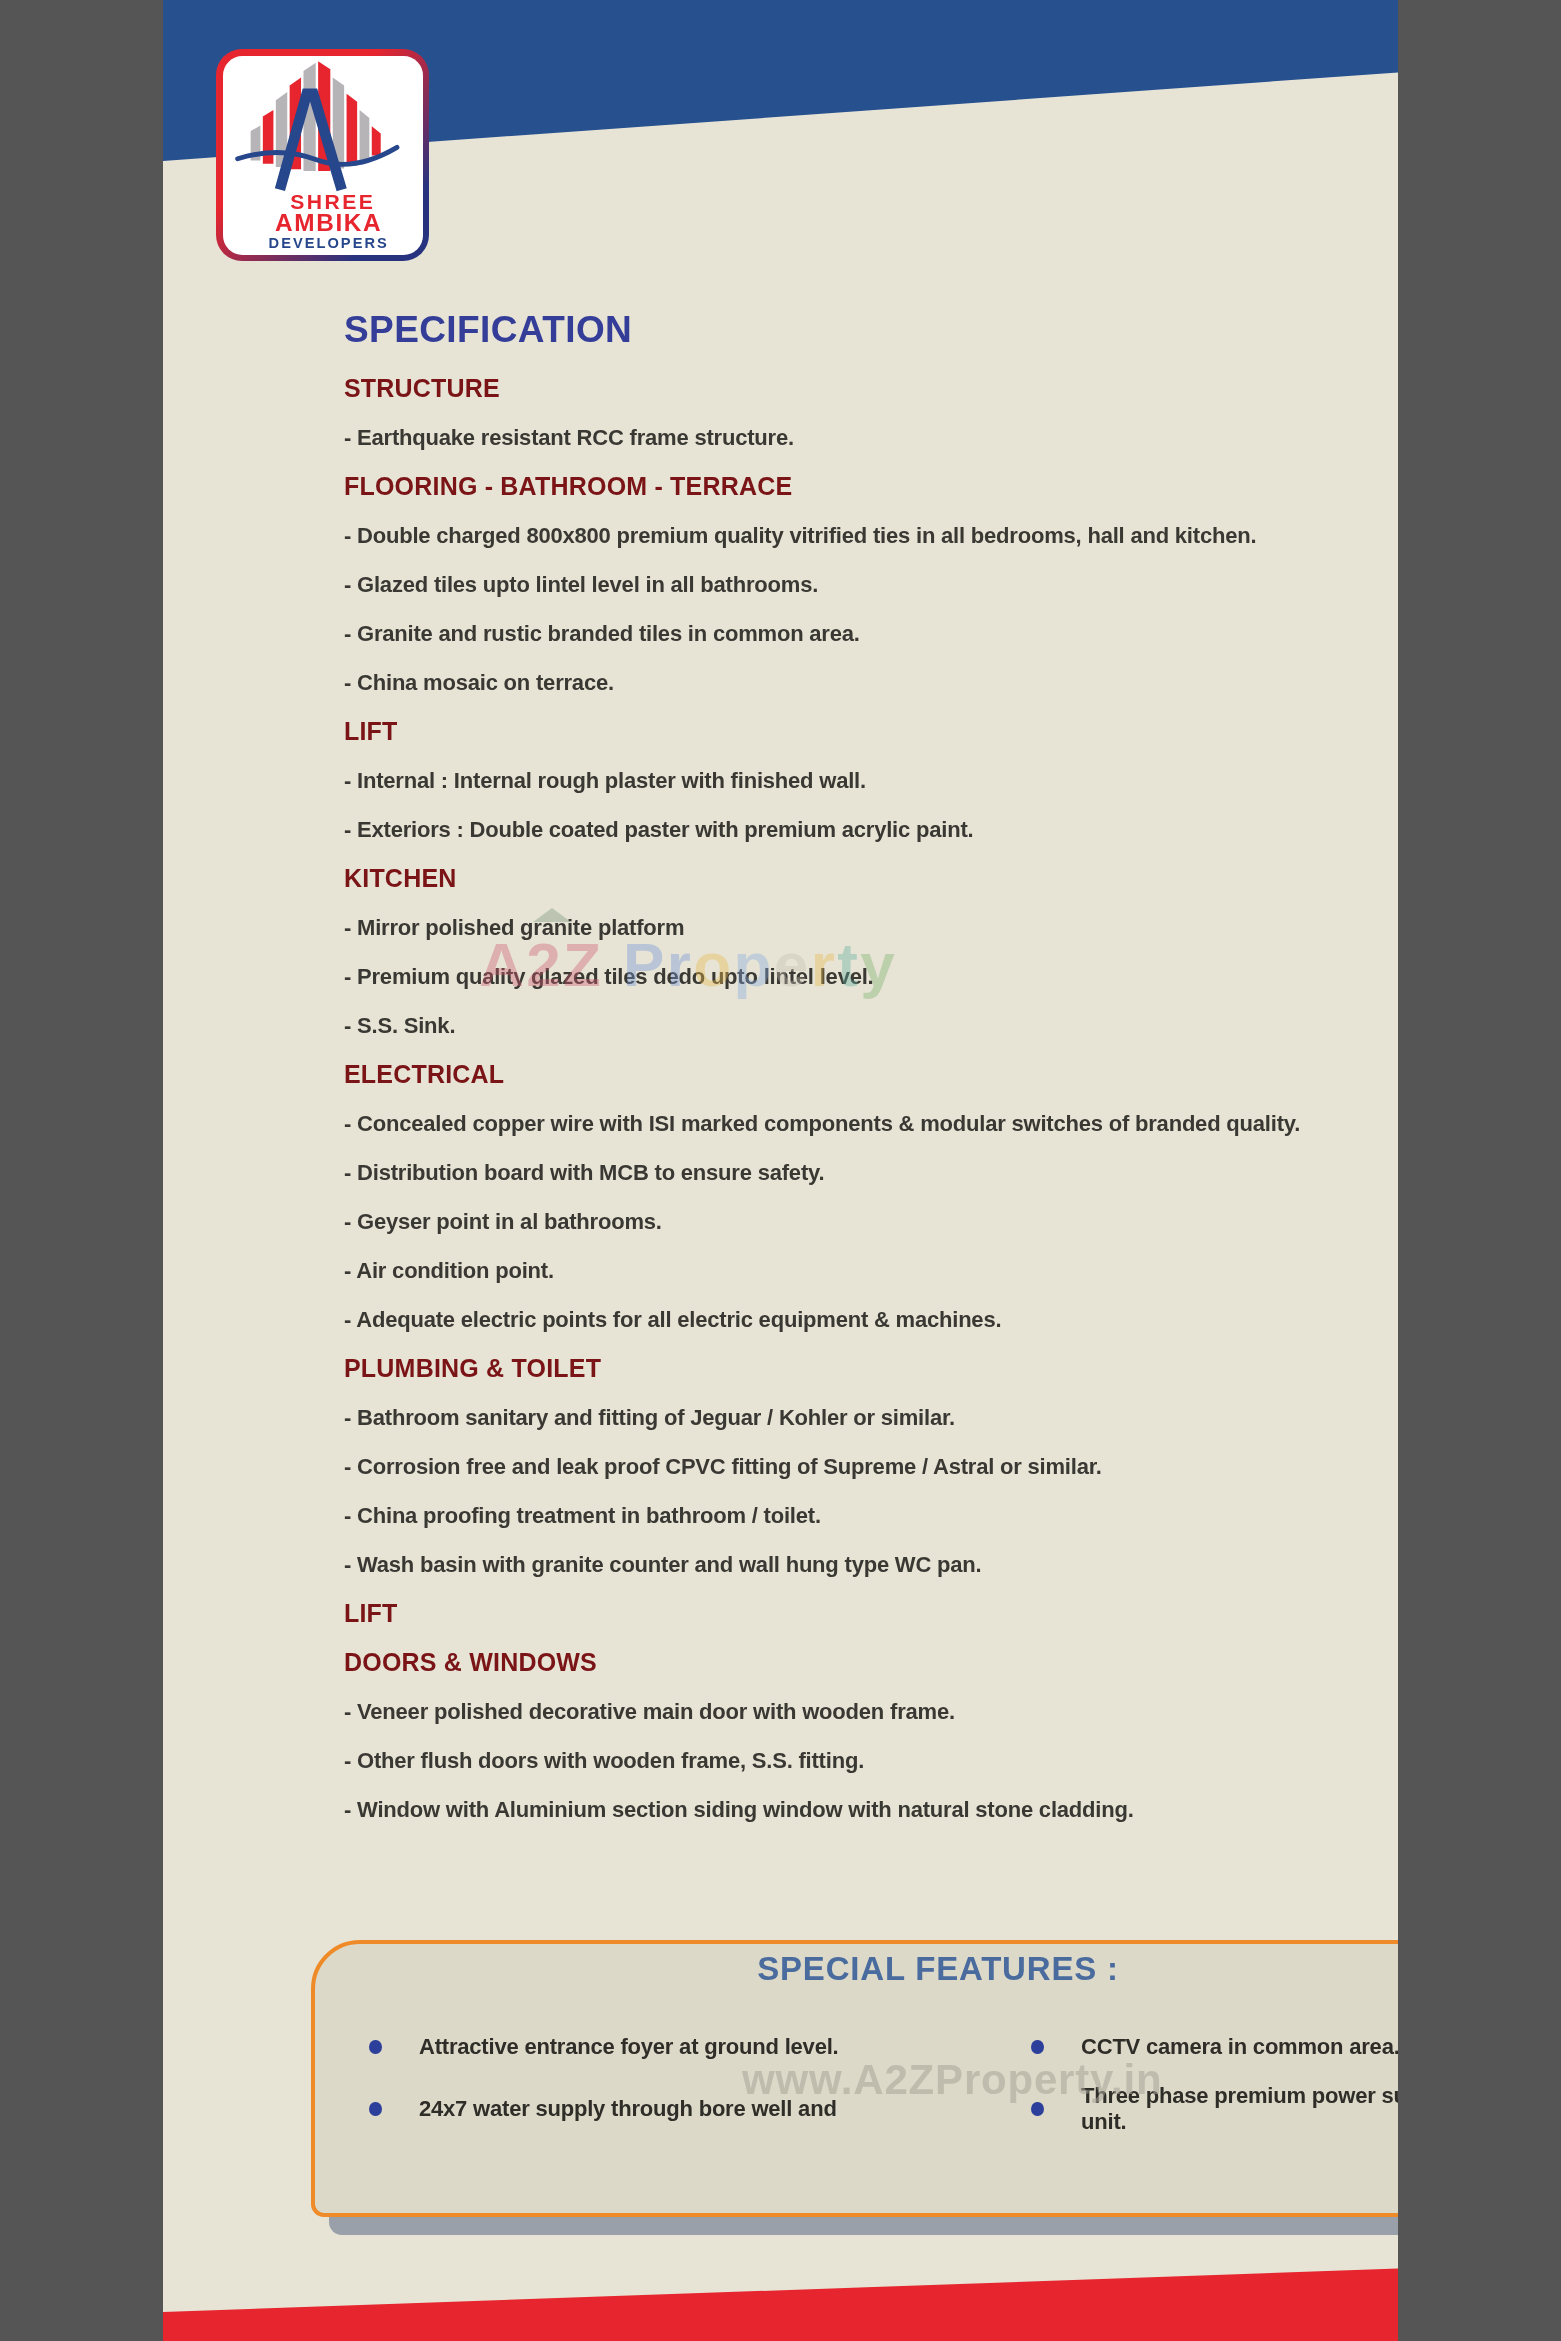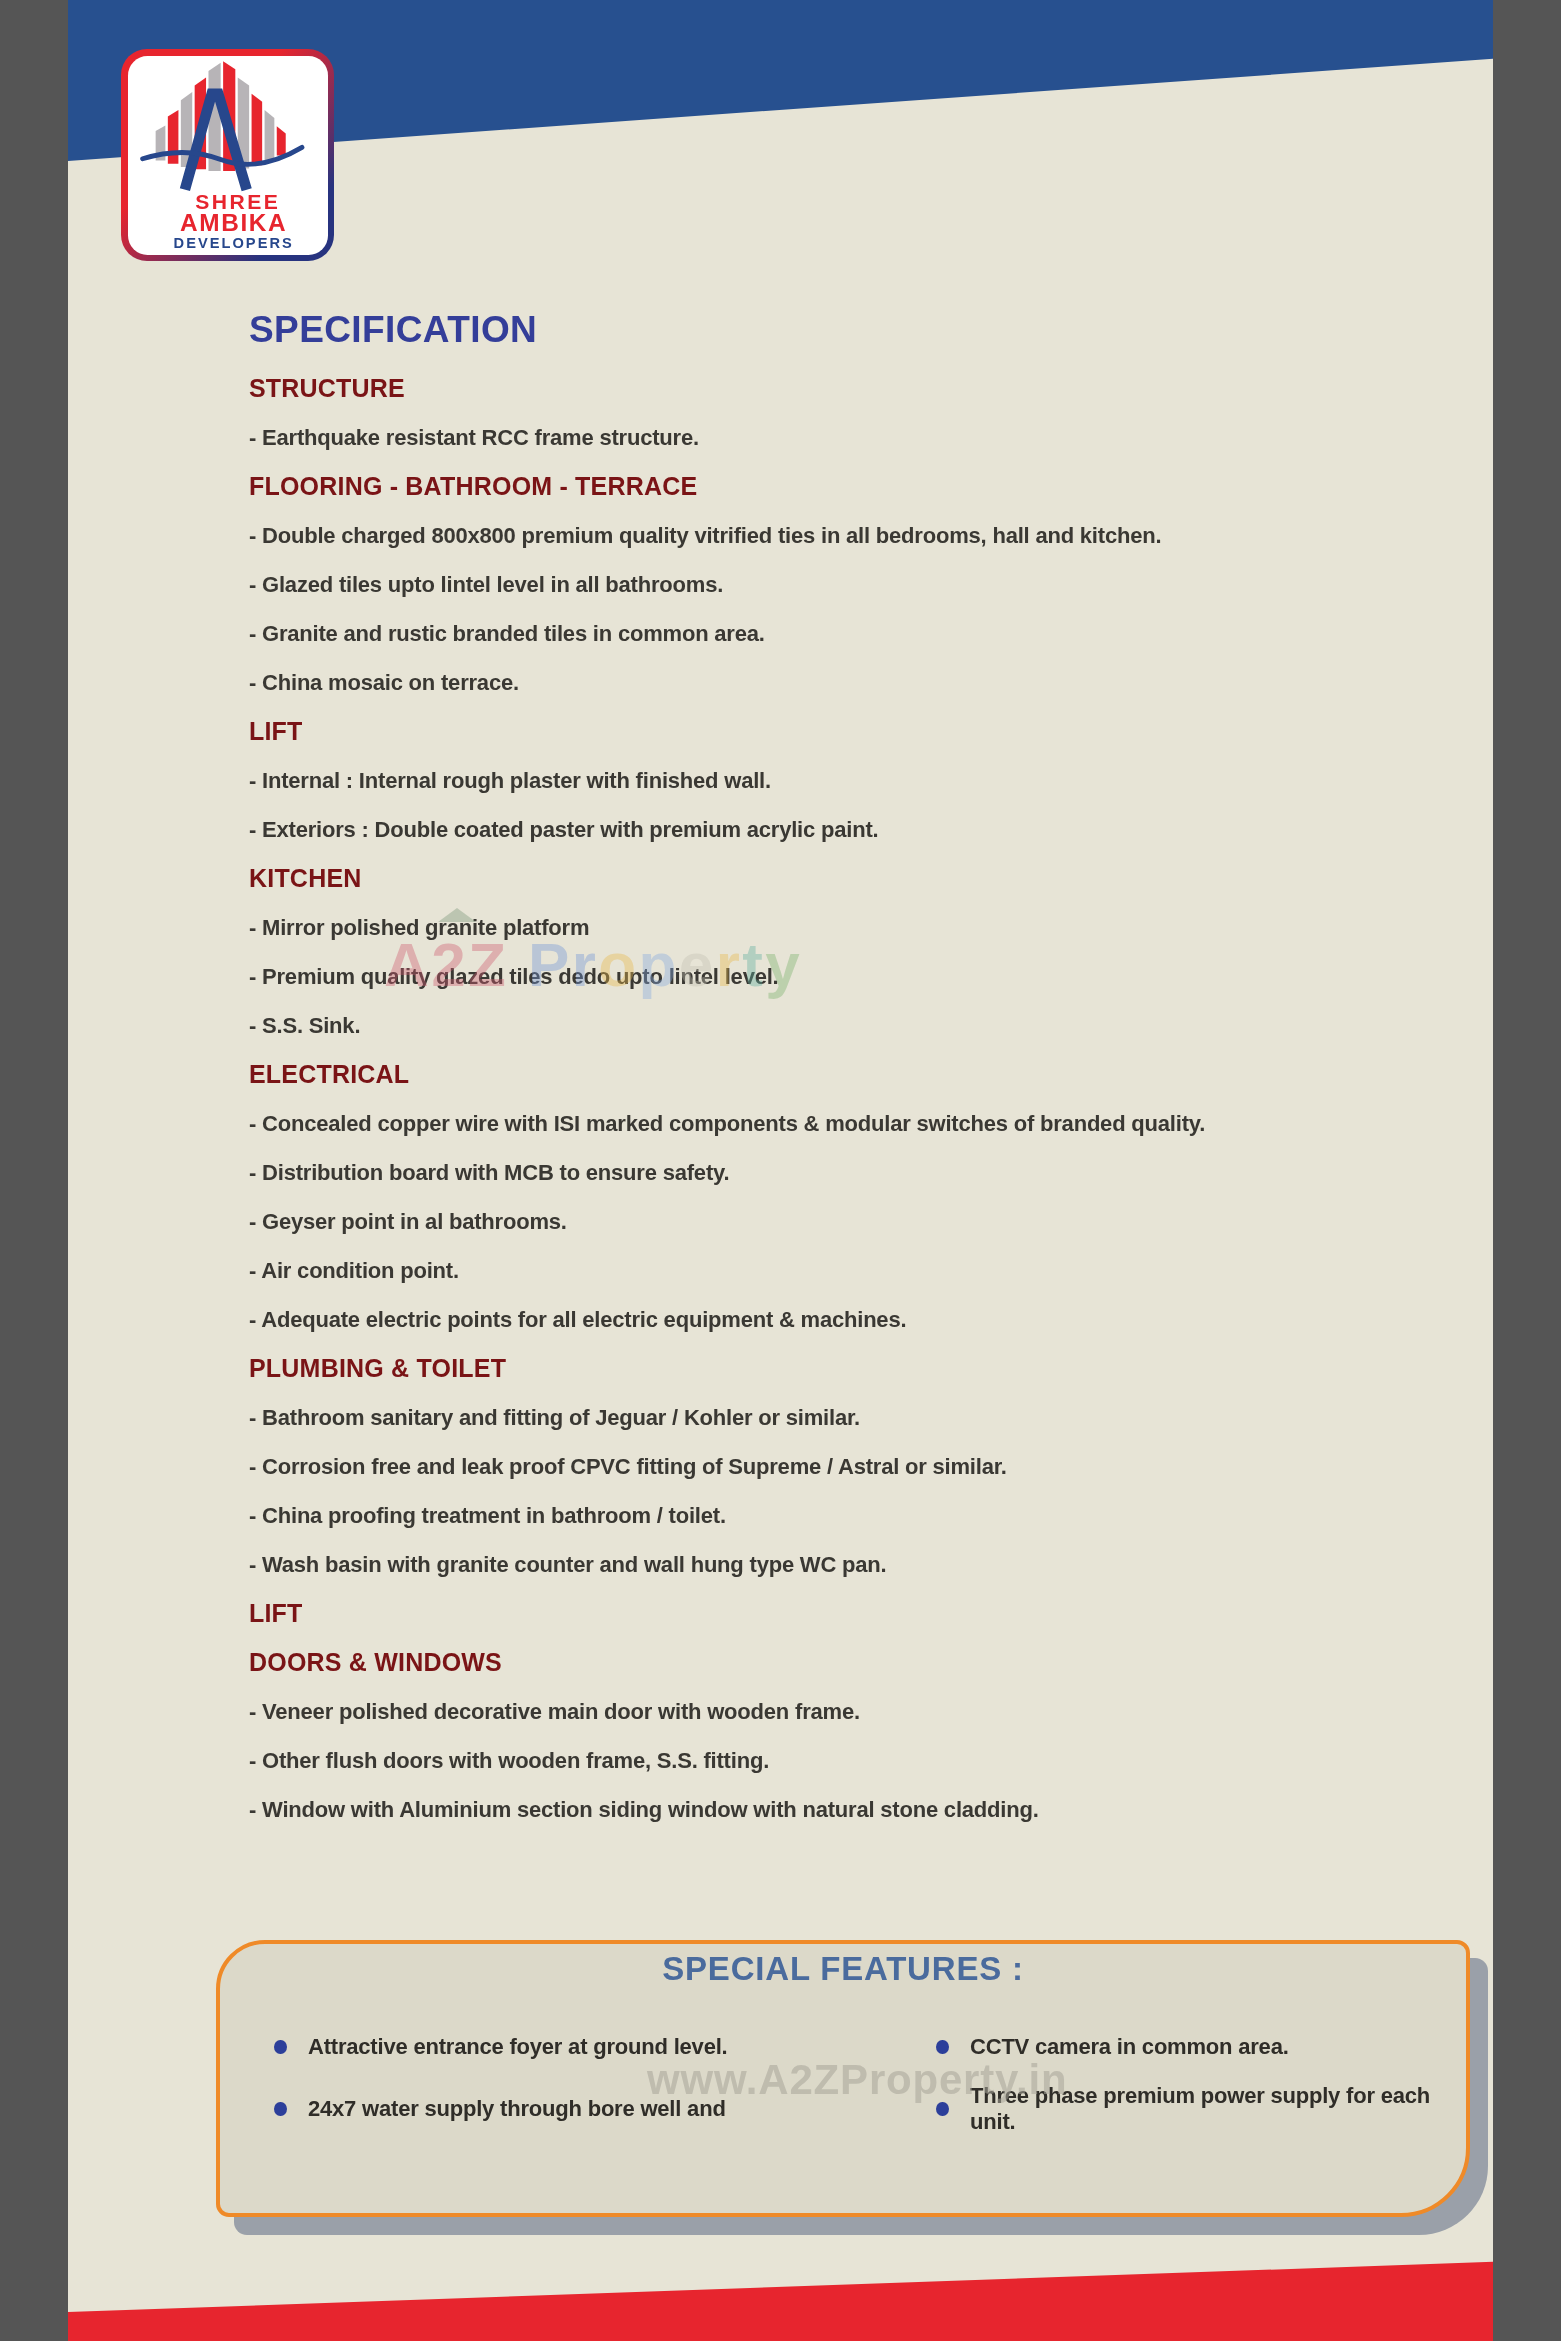"SHREE" .page { width: 1425px -> 1235px }
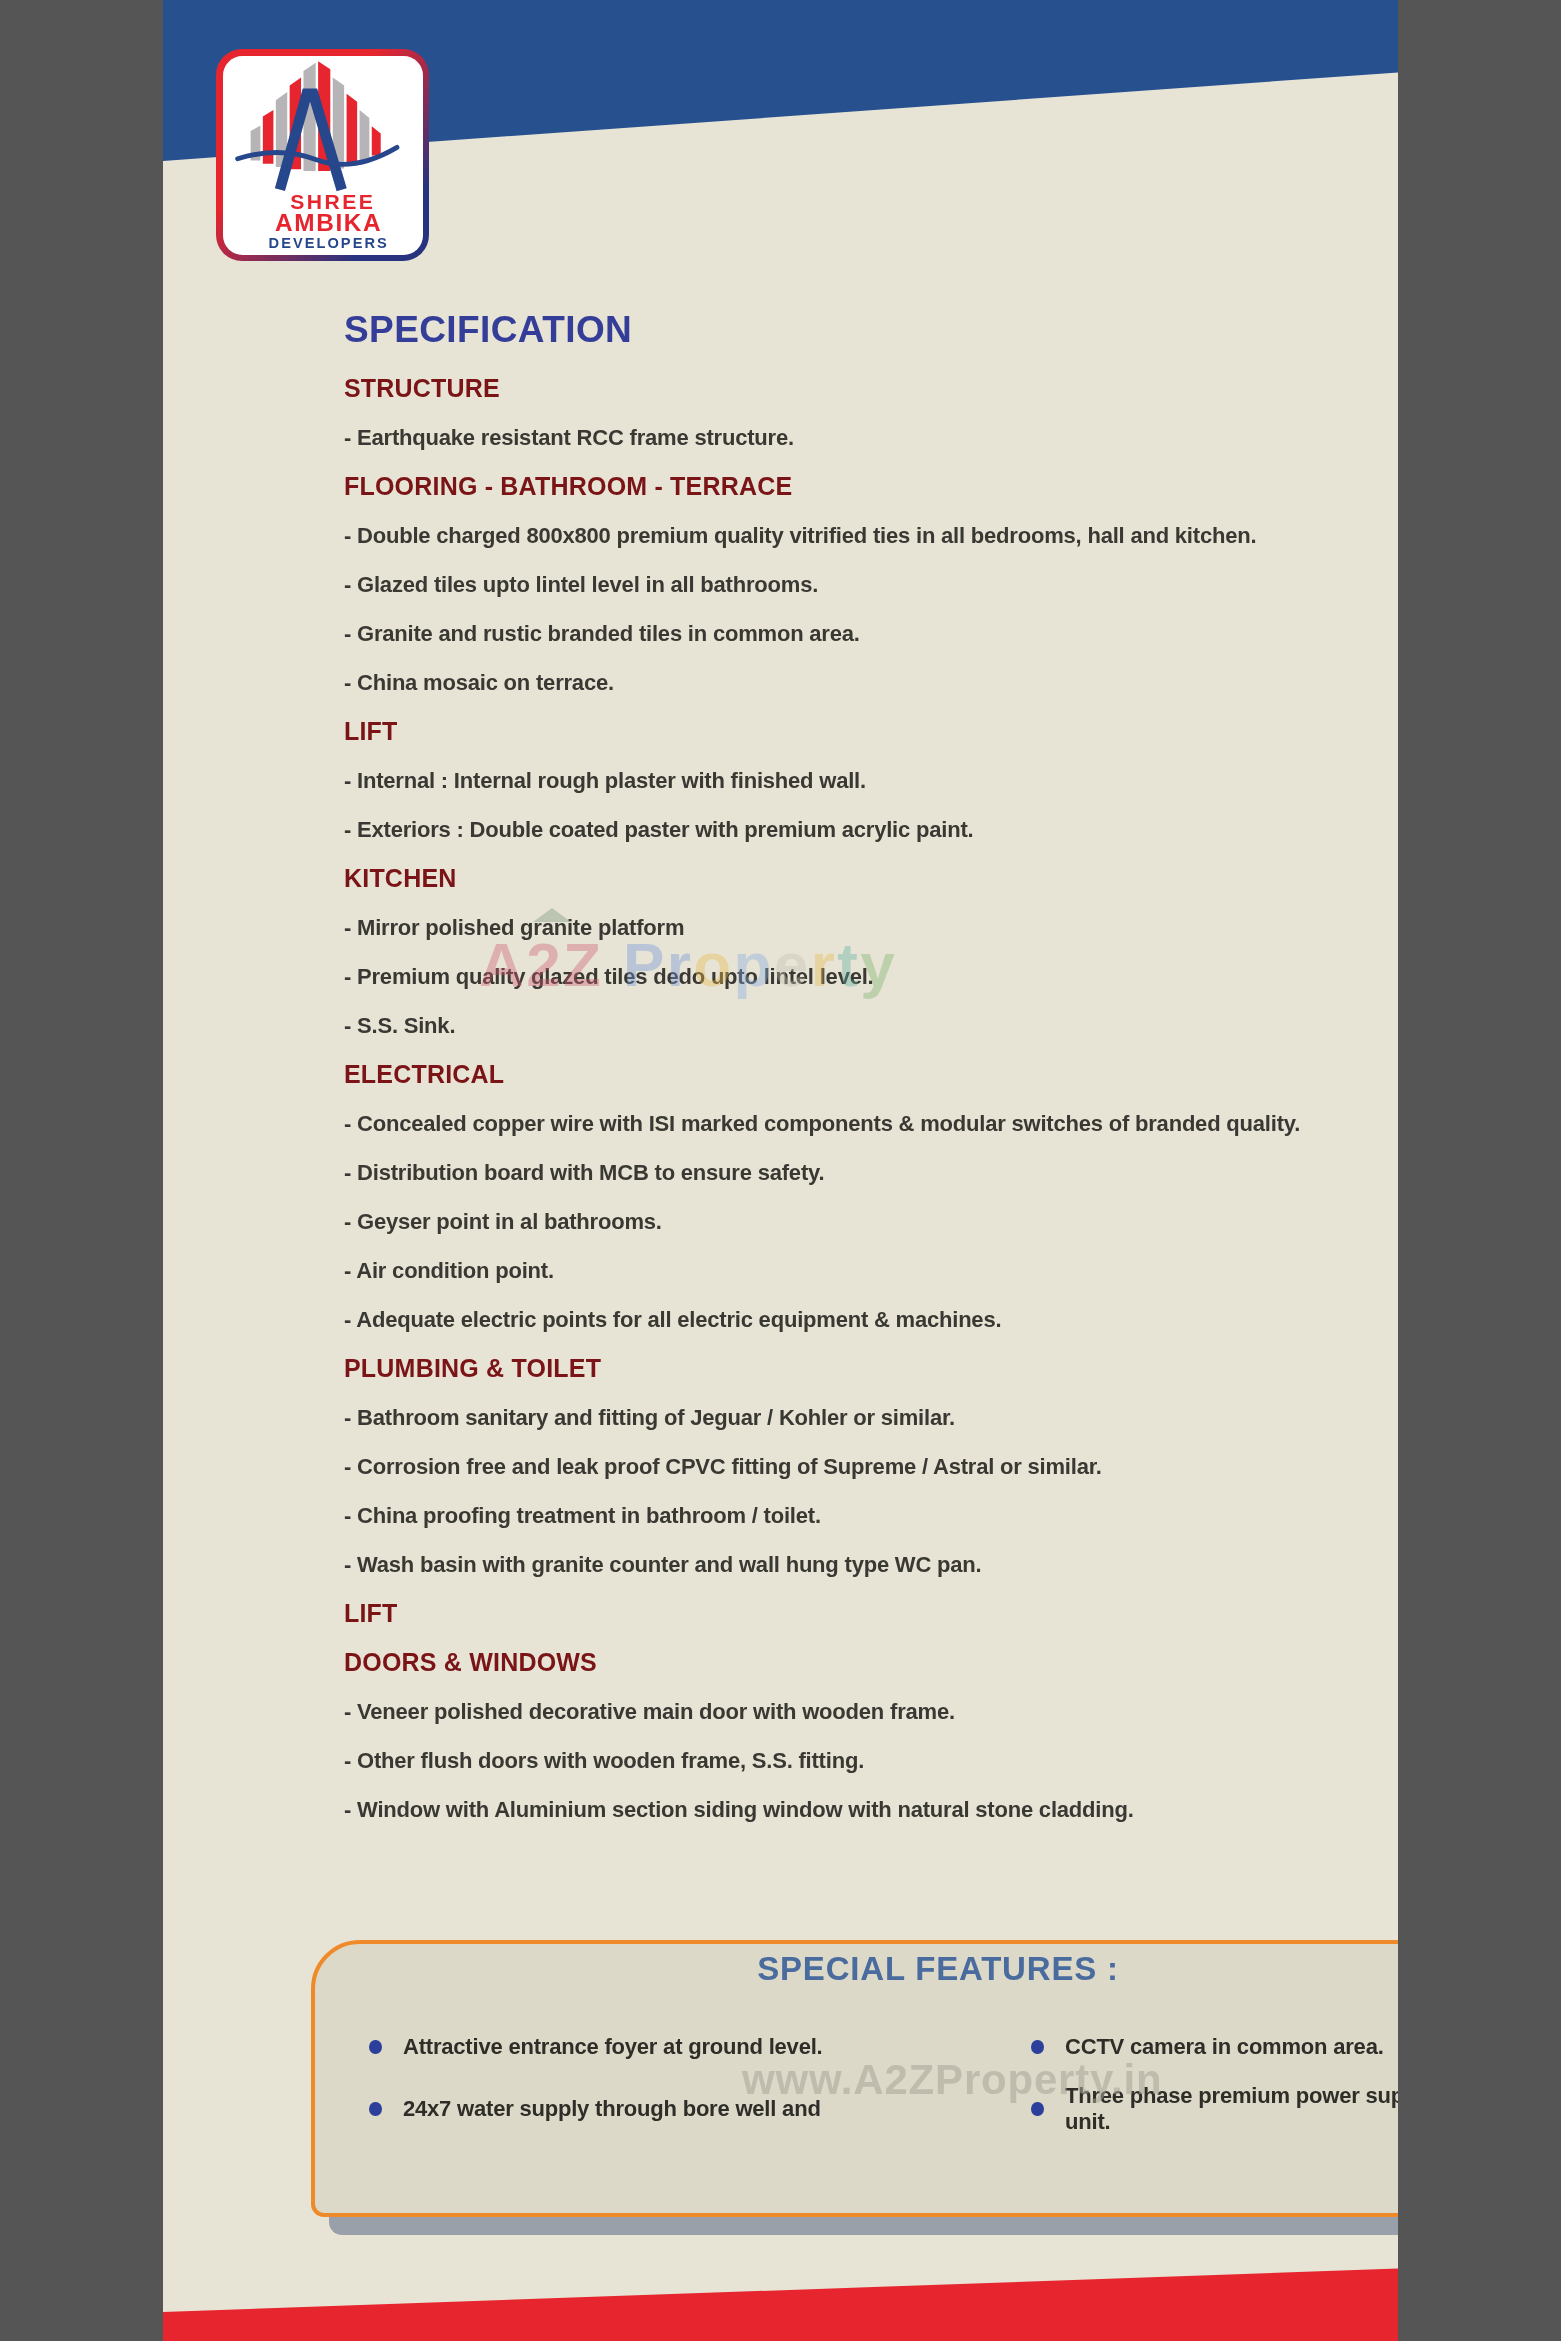"Attractive entrance foyer at ground" .feat-row { gap: none -> 16px }
